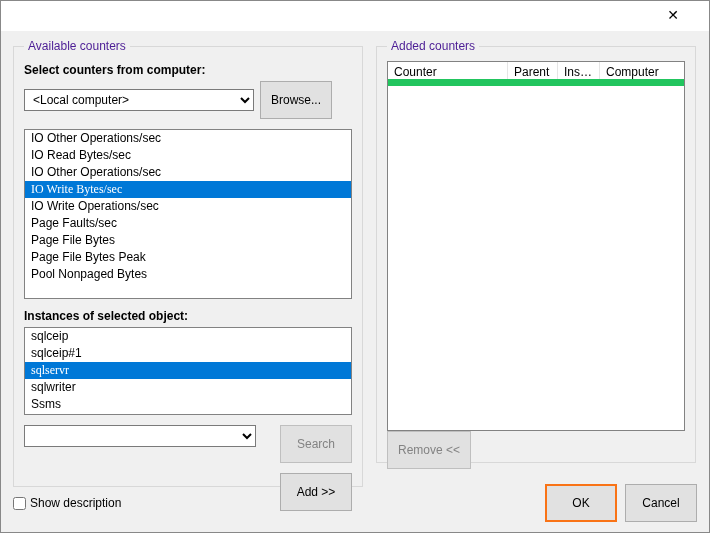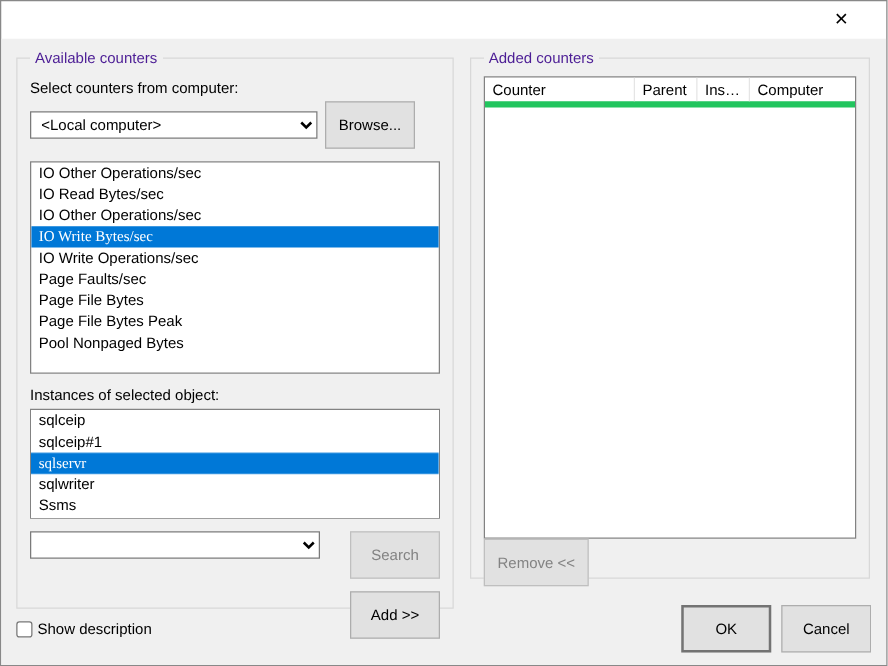"Select counters from computer:" .lbl { font-weight: none -> bold }
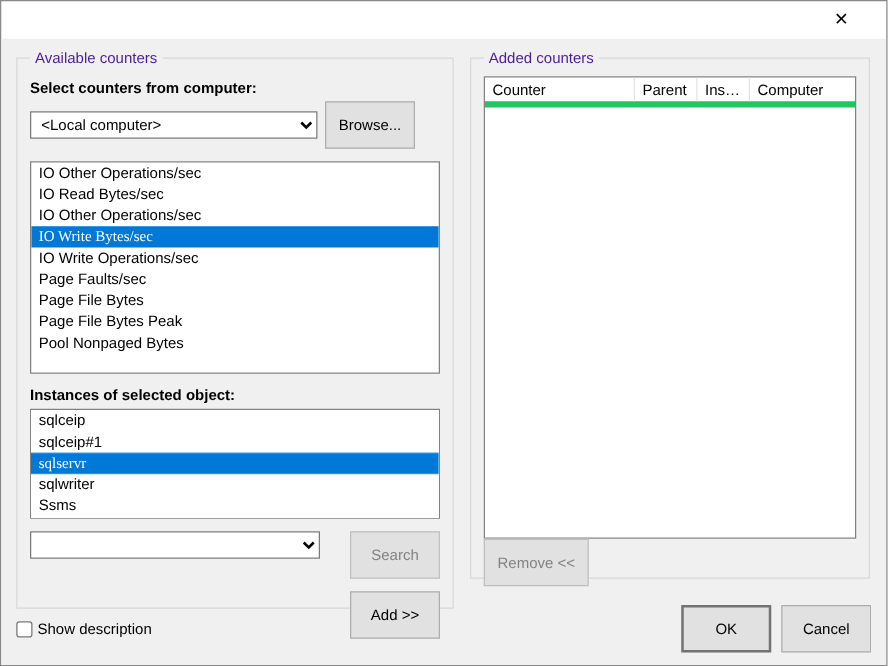"Counter" .thead { border-bottom: 5px solid #22c55e -> 7px solid #22c55e }
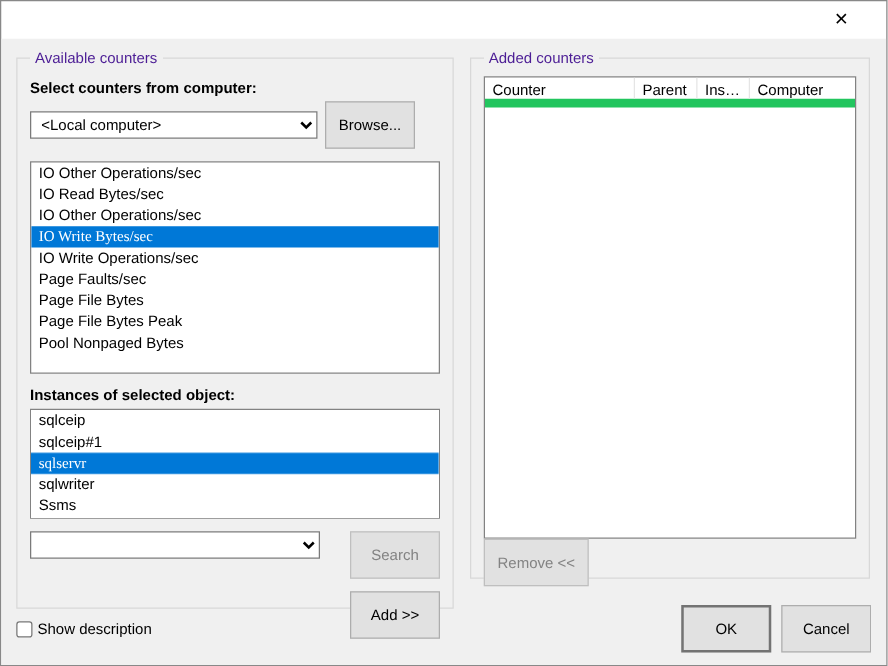"OK" button.primary { border: 2px solid #737373 -> 2px solid #f97316 }
